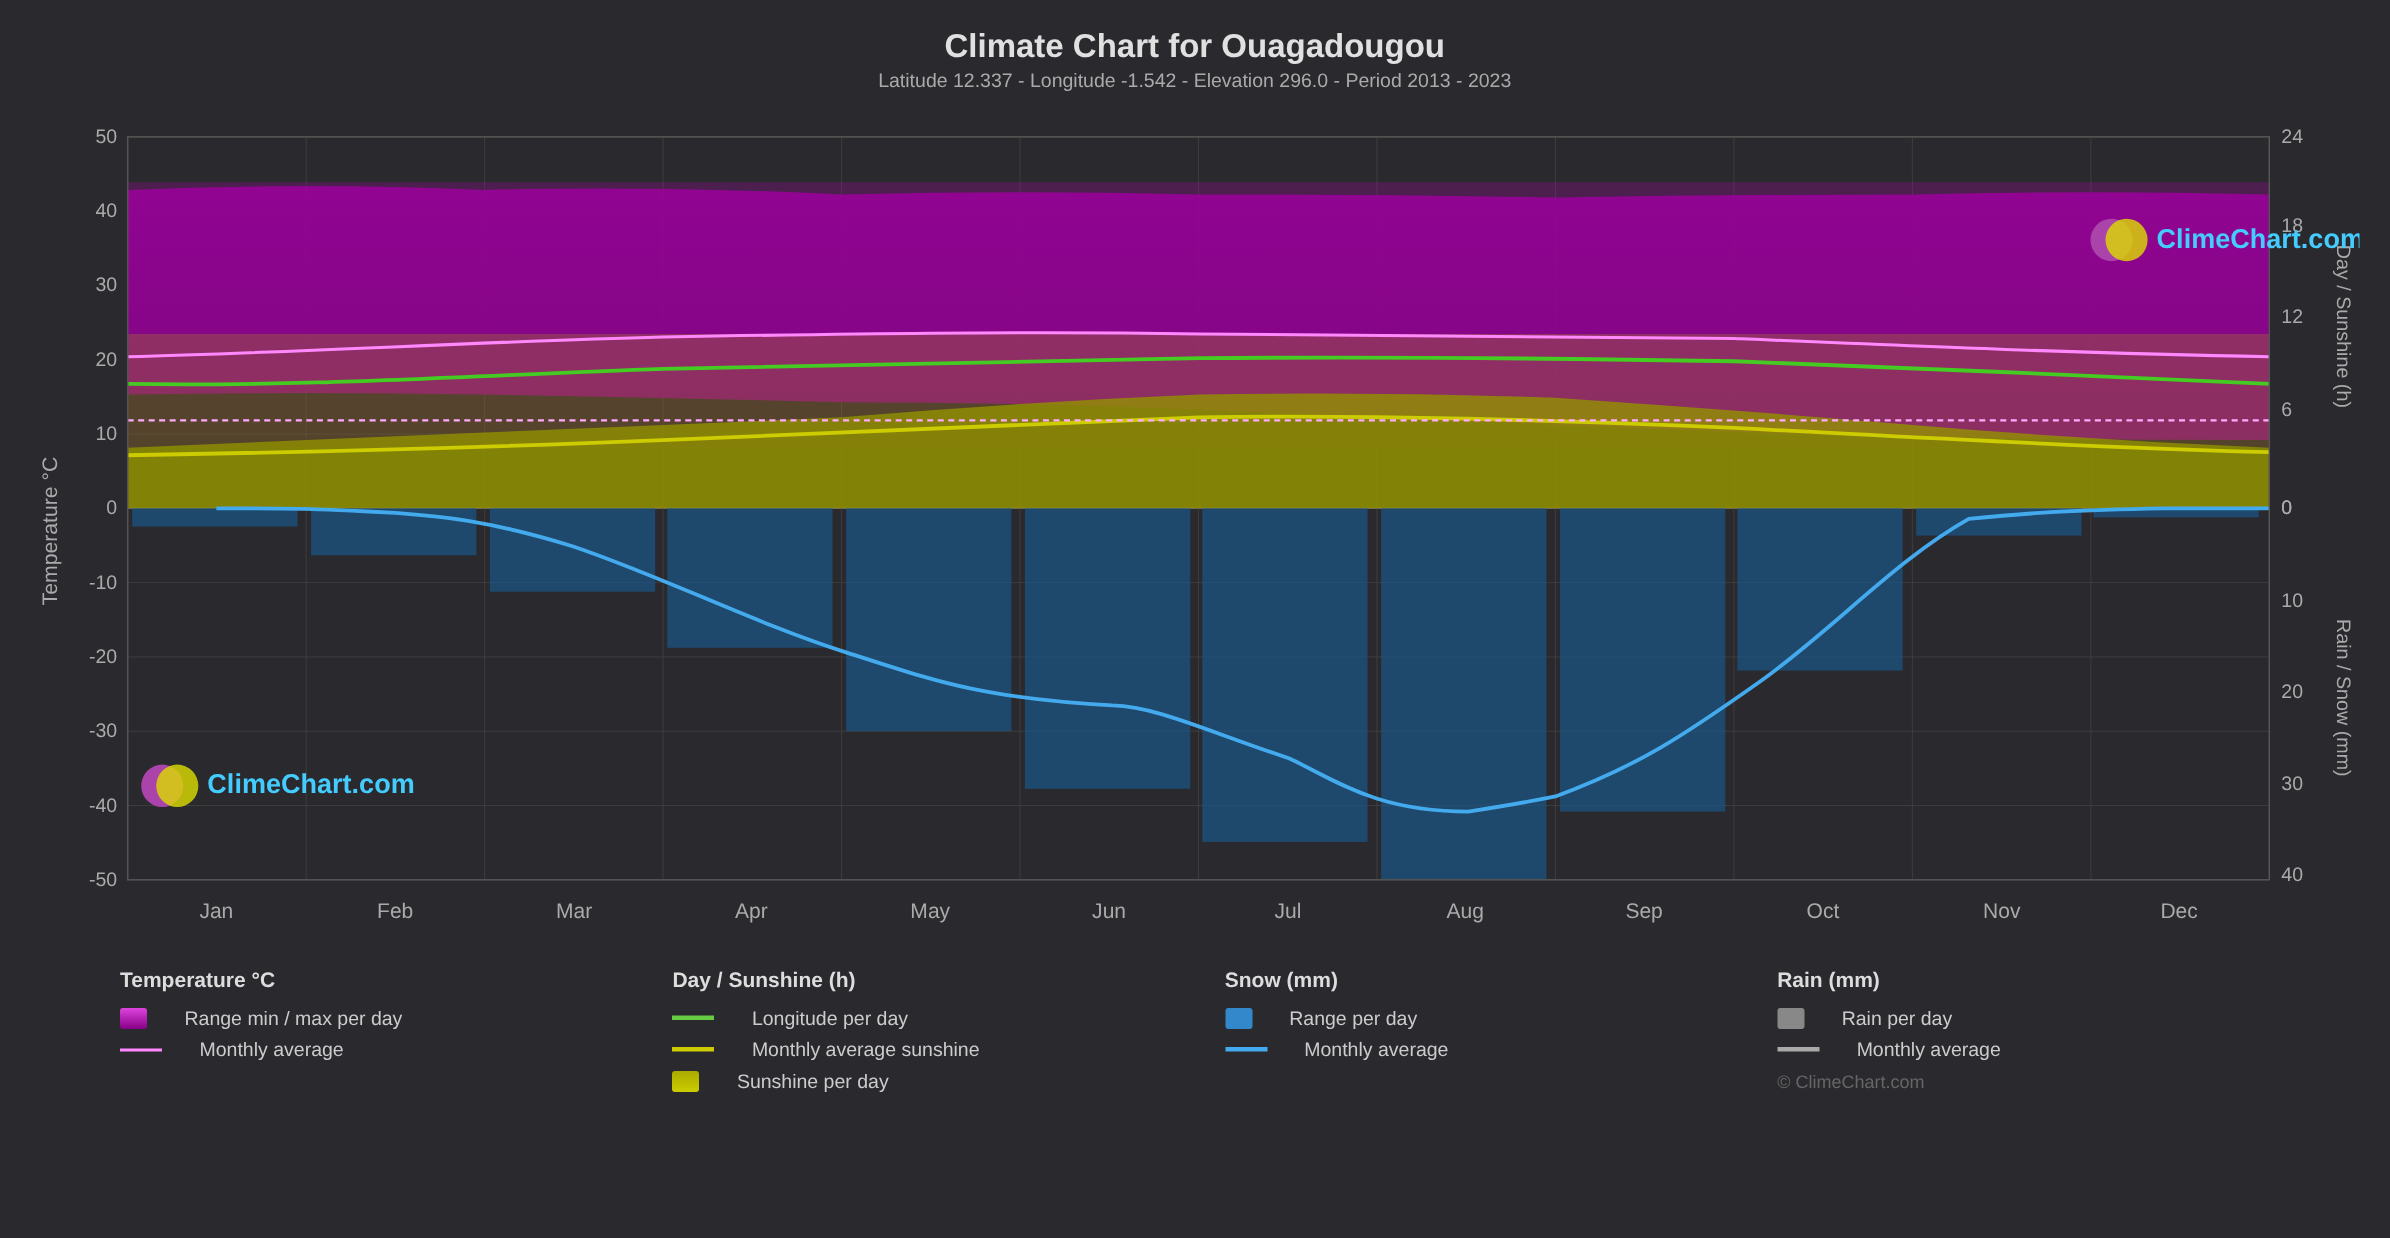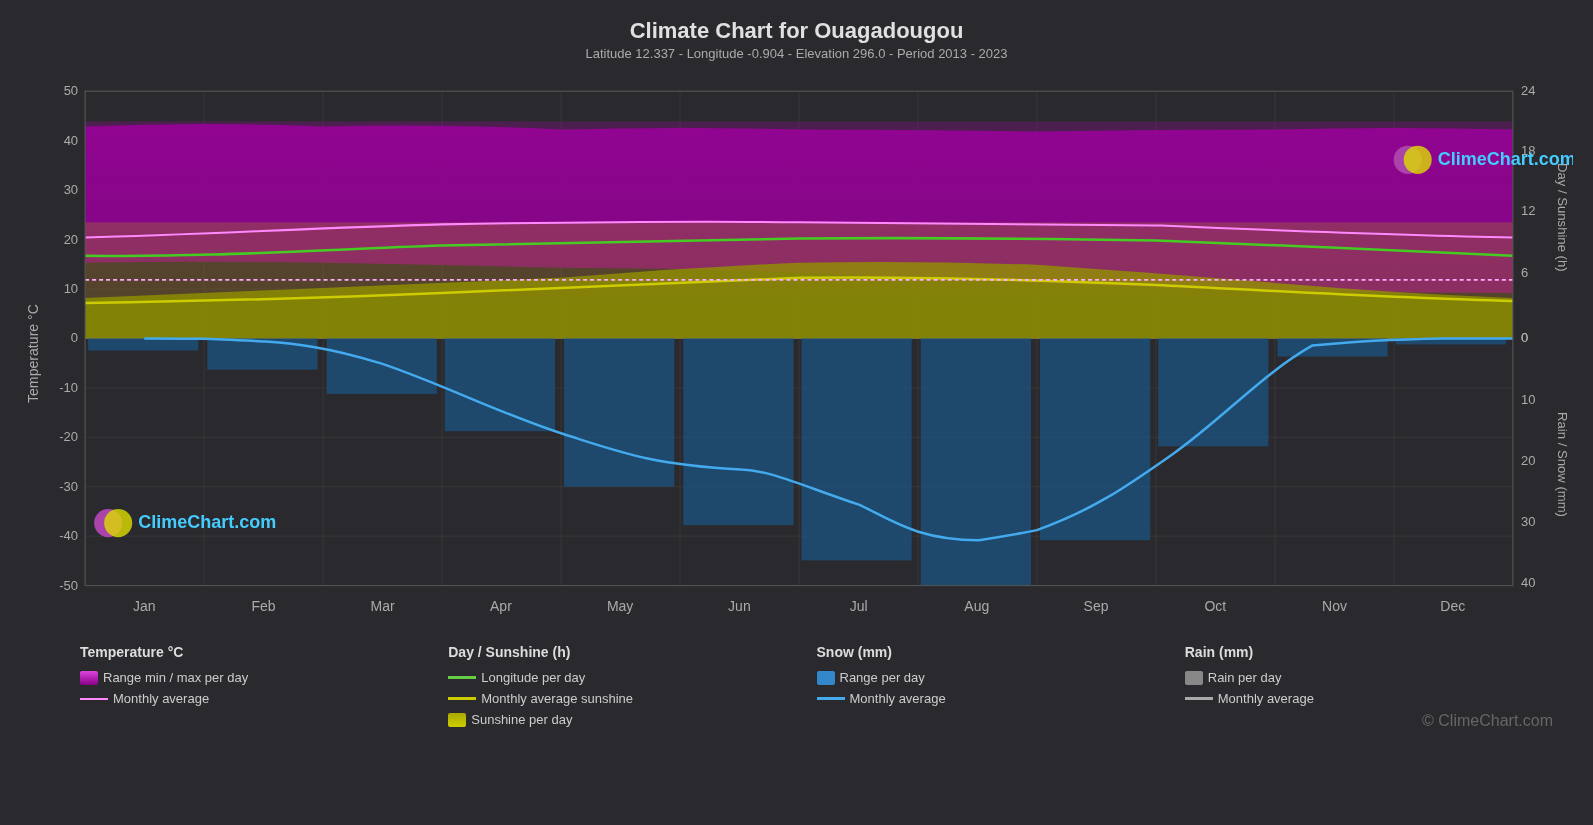"Latitude 12.337 - Longitude -0.904" div.subtitle { text: -0.904 -> -1.542 }
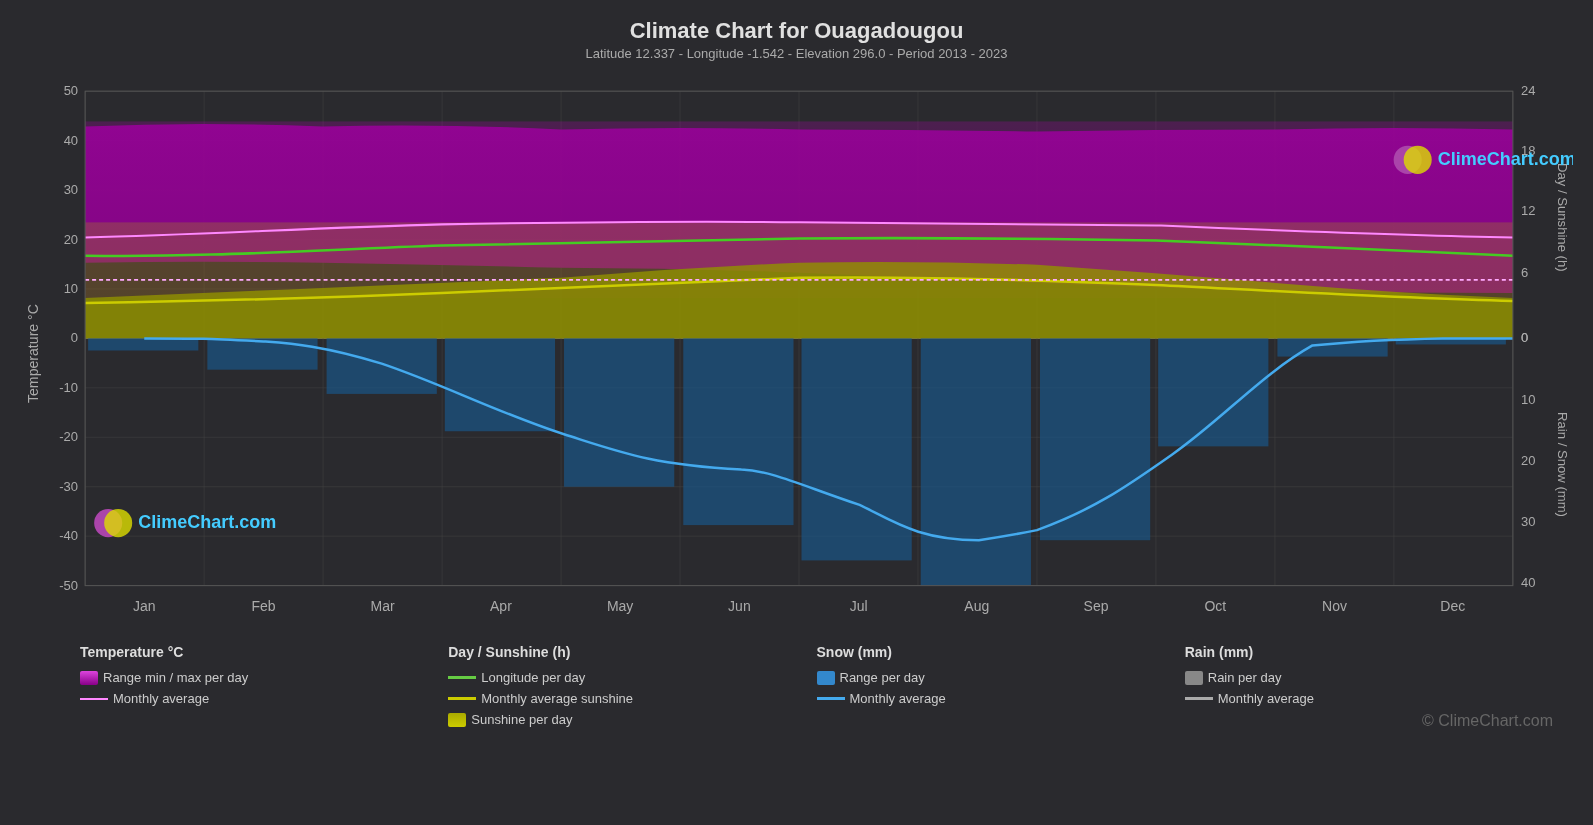"Range min / max per" .legend-item { gap: 5px -> 25px }
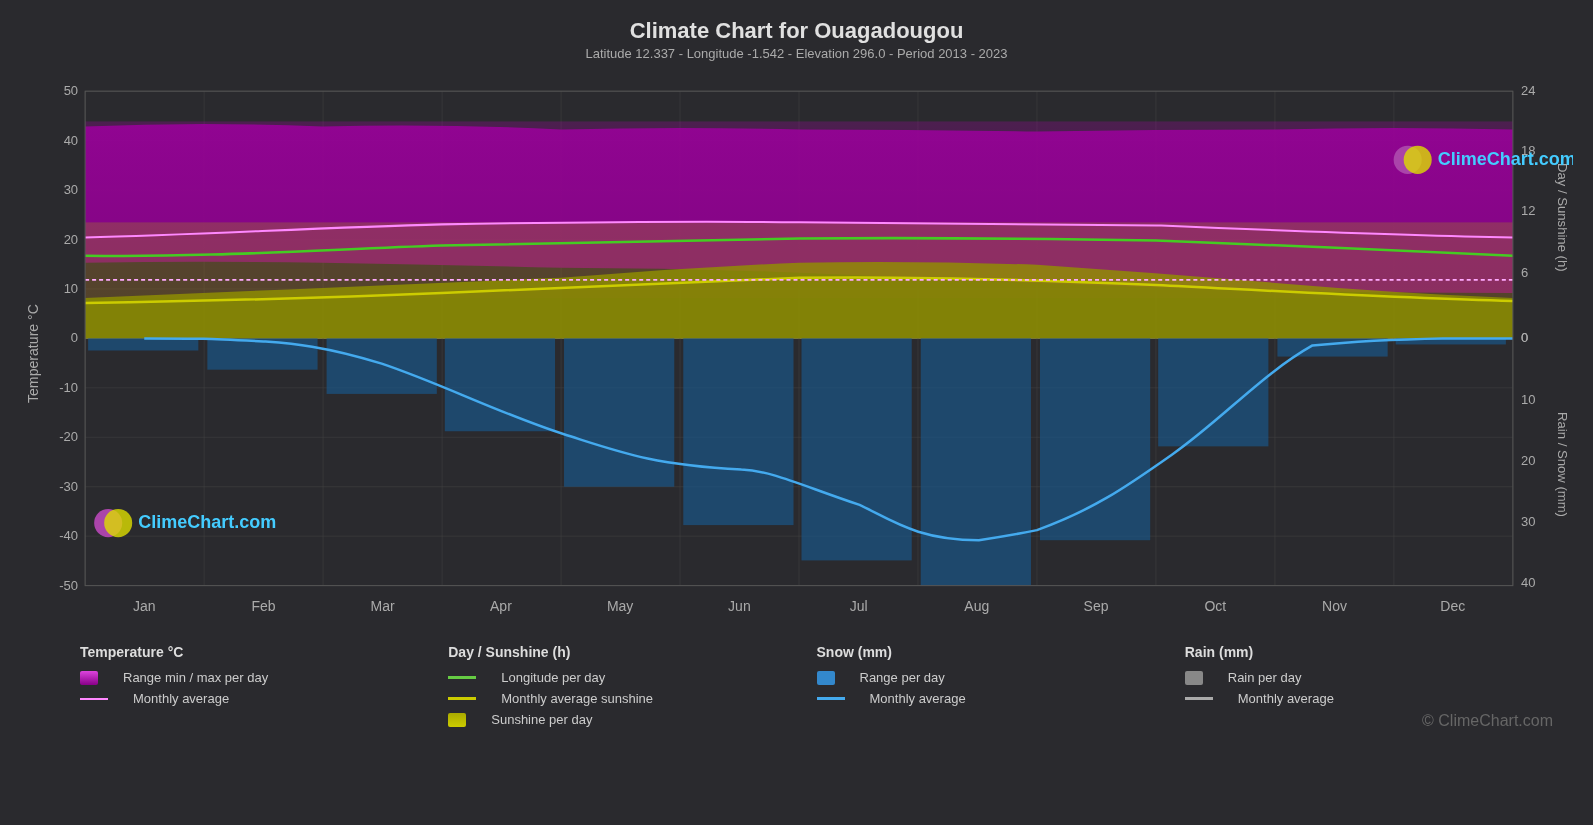"© ClimeChart.com" div { font-size: 16px -> 12px; text-align: right -> none }
